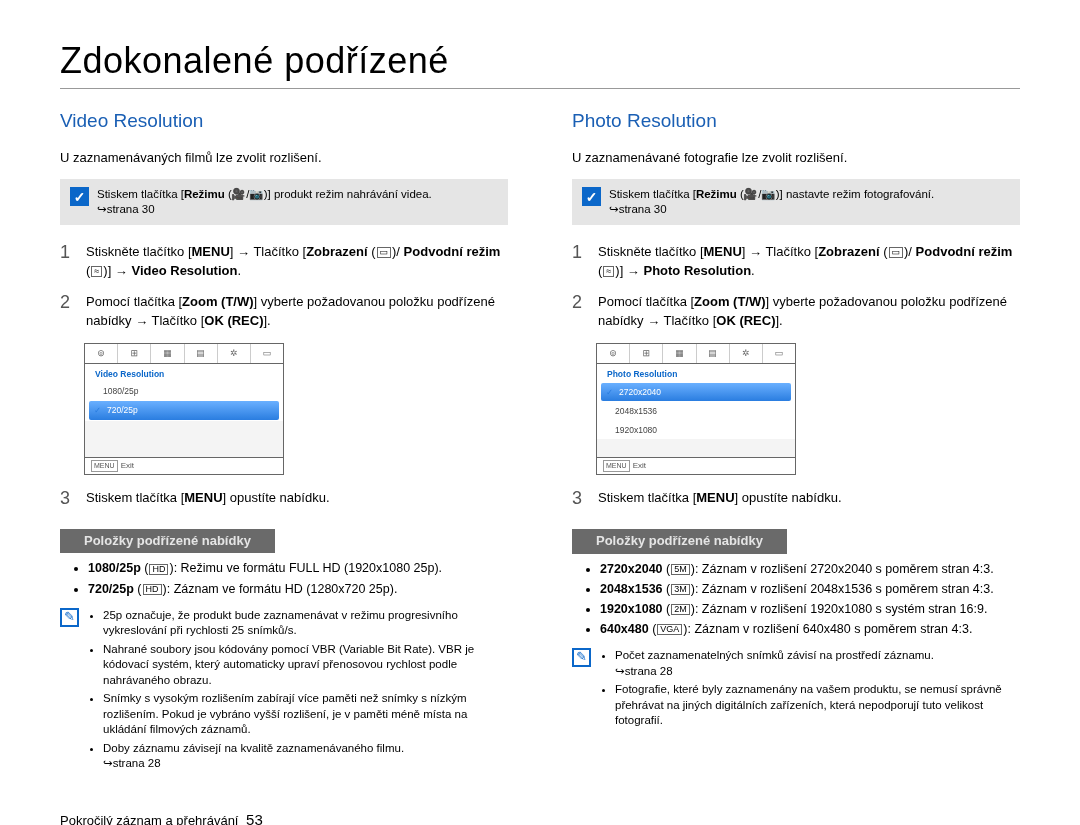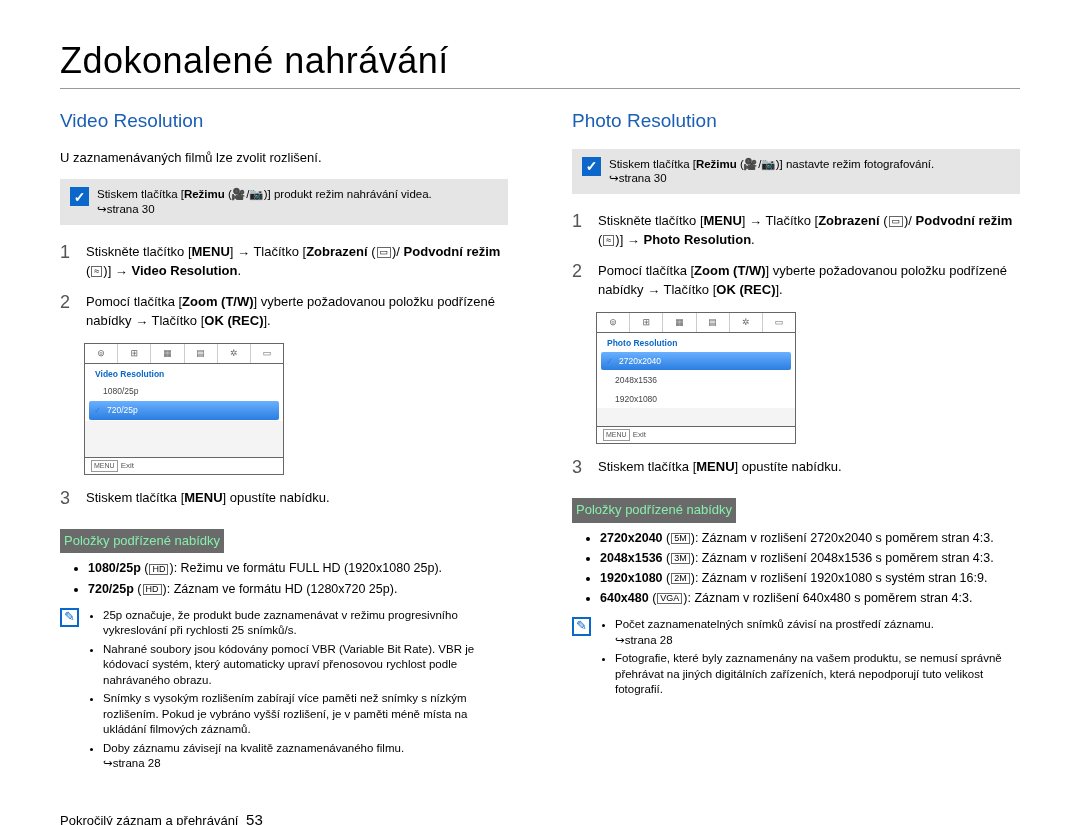"Zdokonalené nahrávání" div.title { text: nahrávání -> podřízené }
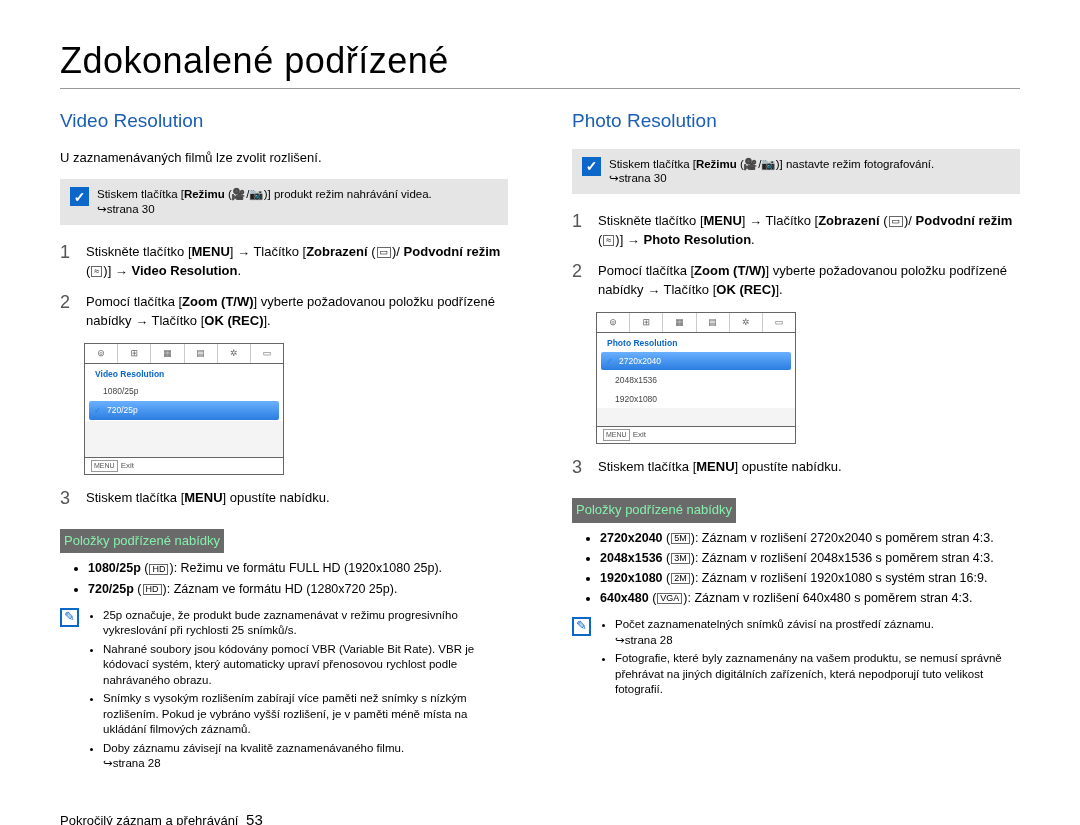"U zaznamenávané fotografie lze zvolit" div.intro { html: none -> <div>U zaznamenávané fotografie lze zvolit rozlišení.</div> }
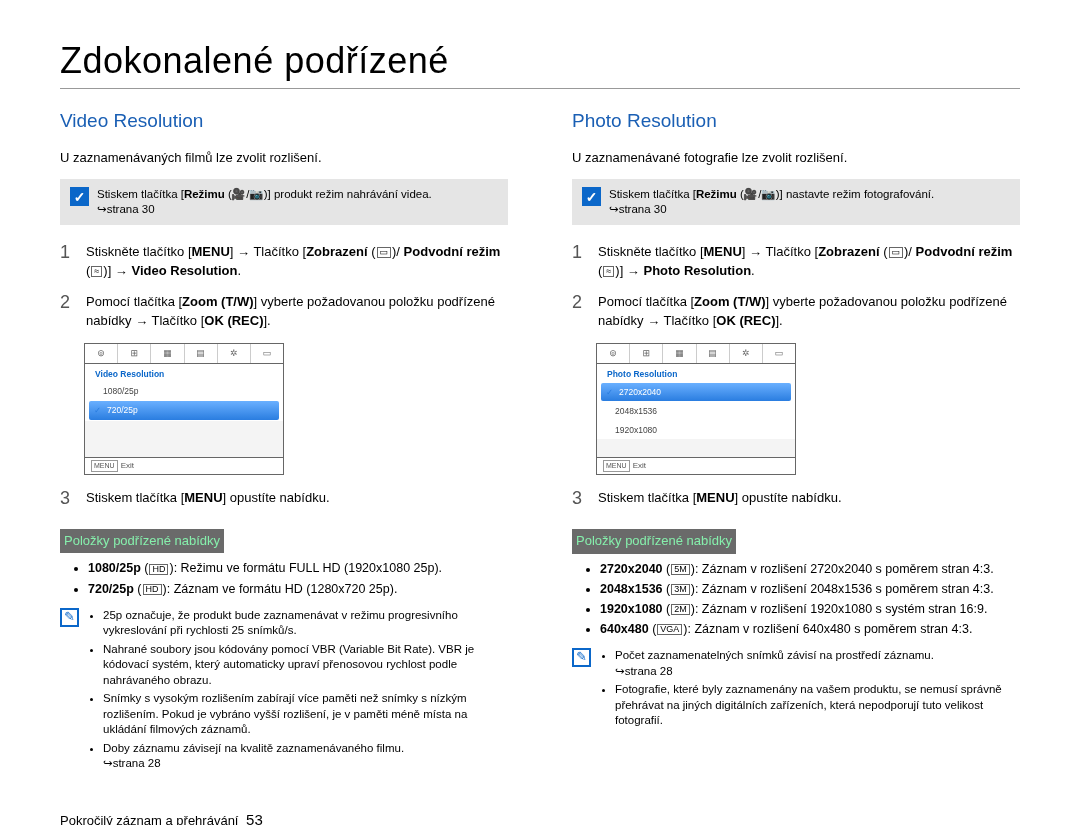"Položky podřízené nabídky" .sub-head { color: #86efac -> #e5e5e5; font-weight: normal -> bold; padding: 3px 4px -> 3px 24px }
